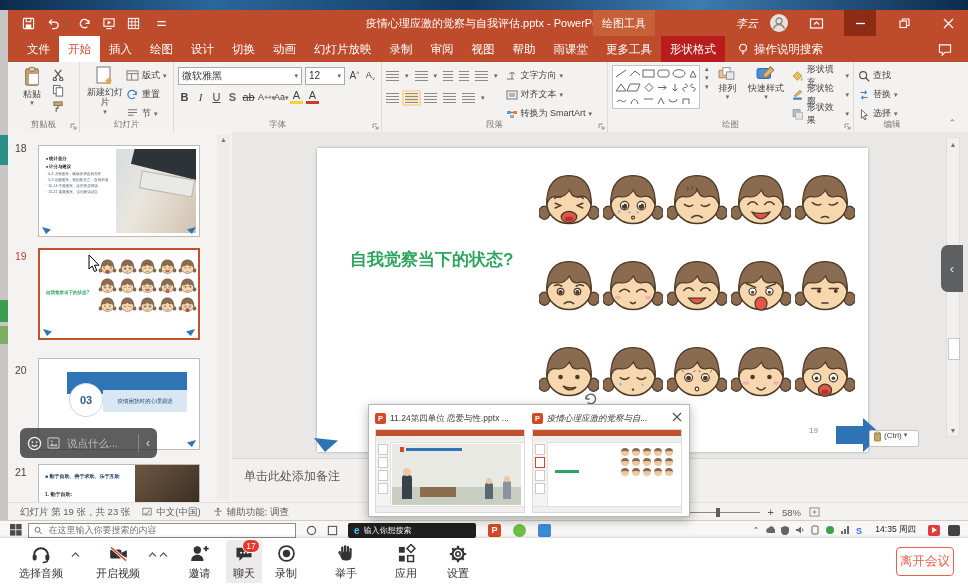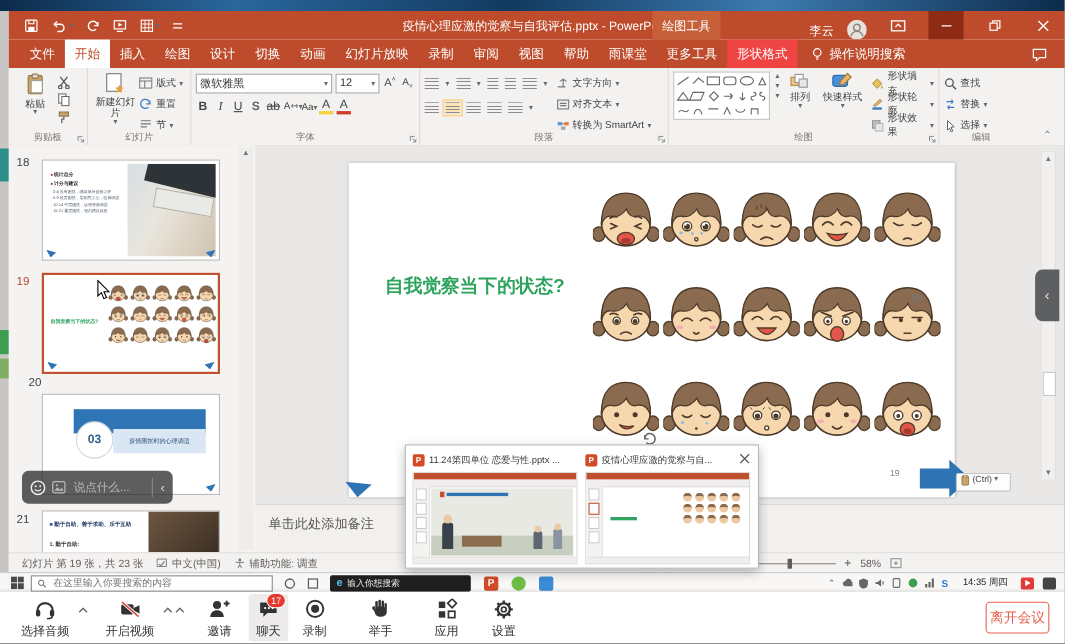"李云" #tb-right { align-items: flex-end -> center; font-style: none -> italic }
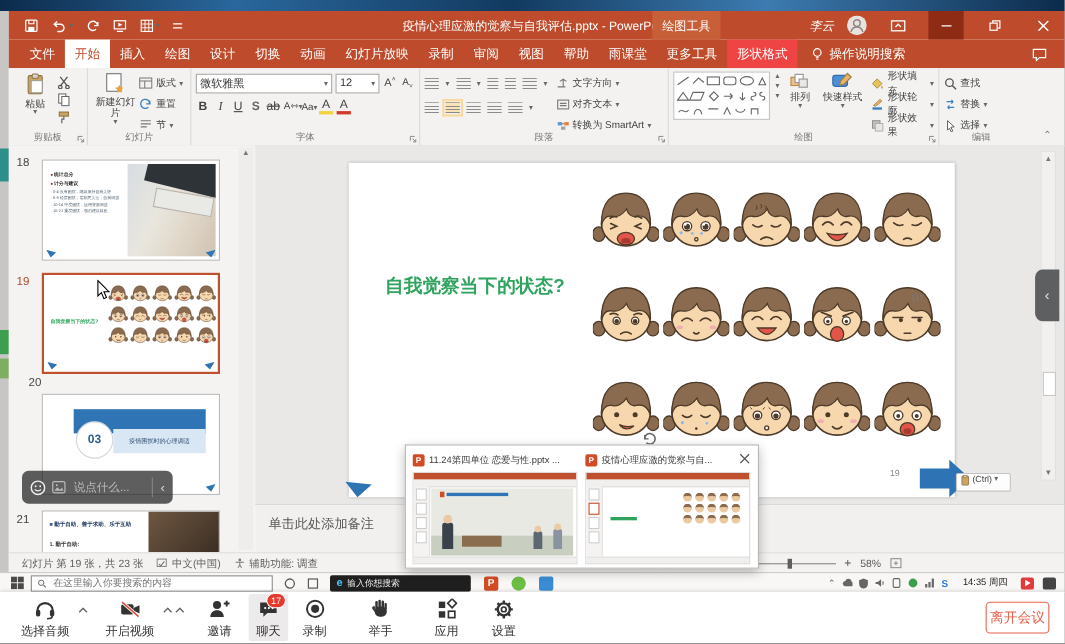"形状格式" .tab.contextual { background: #ef4444 -> #b91c1c }
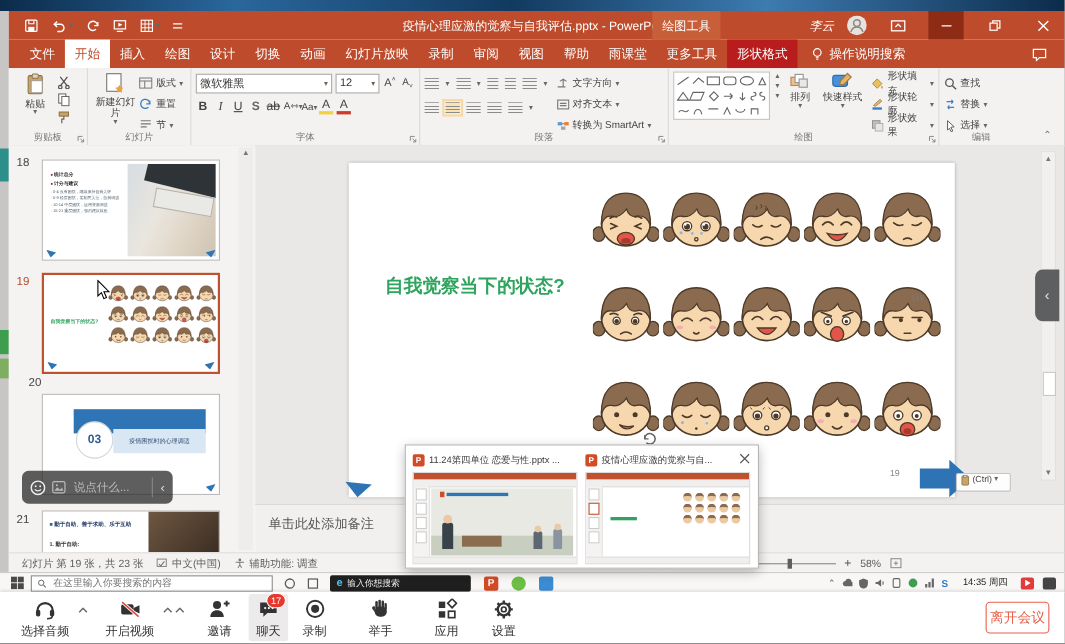"20" span.tnum { margin-left: 11px -> none; top: 210px -> 232px }
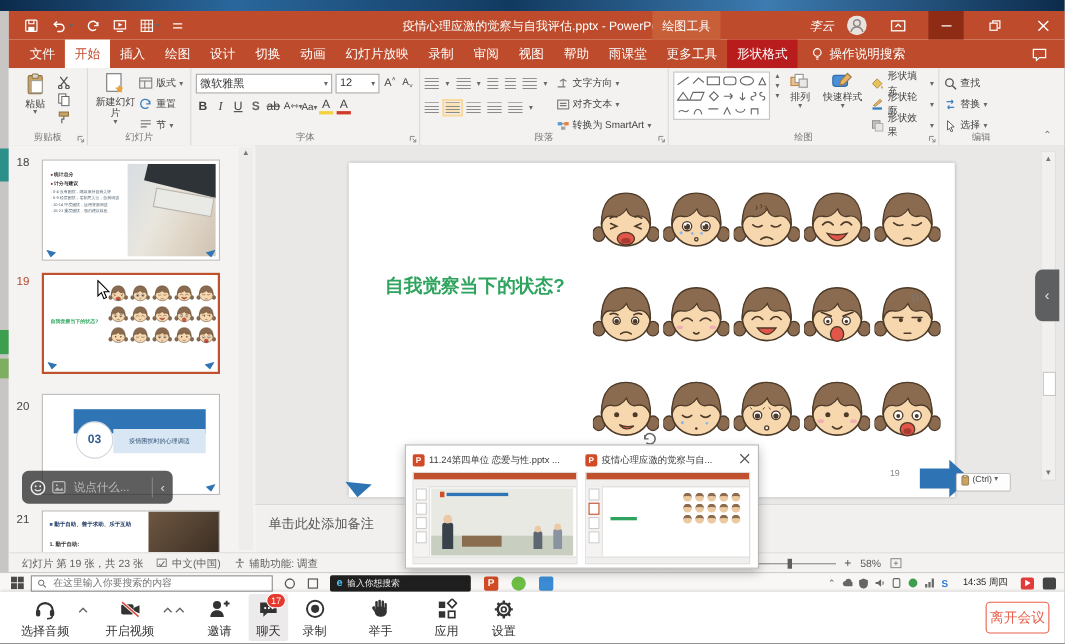"疫情心理应激的觉察与自..." span.ptitle { font-style: none -> italic }
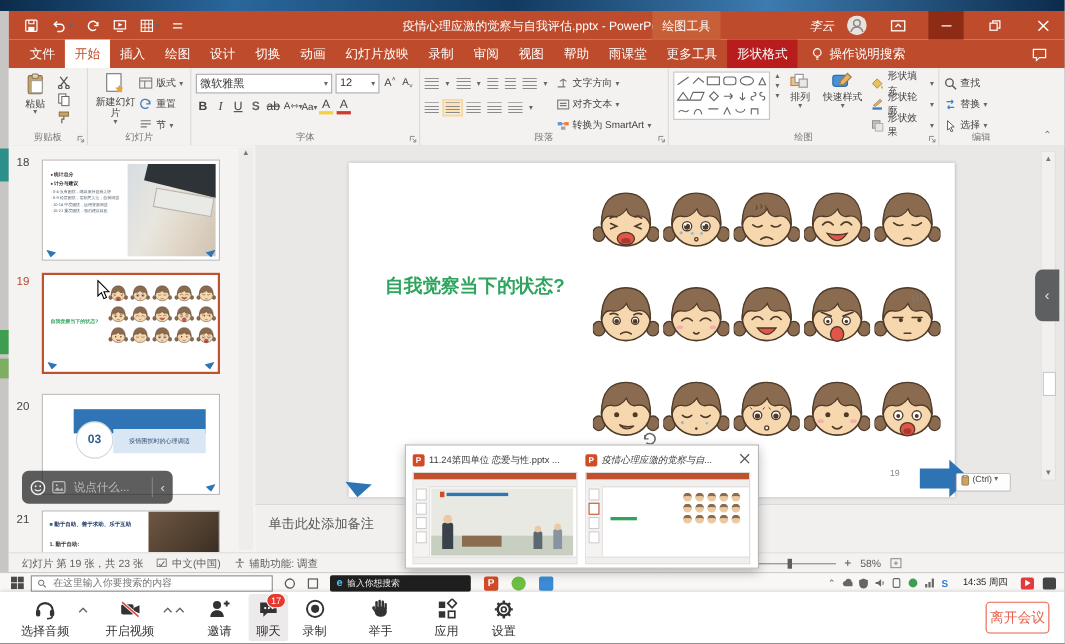"在这里输入你要搜索的内容" .tsearchbox { width: 220px -> 268px }
